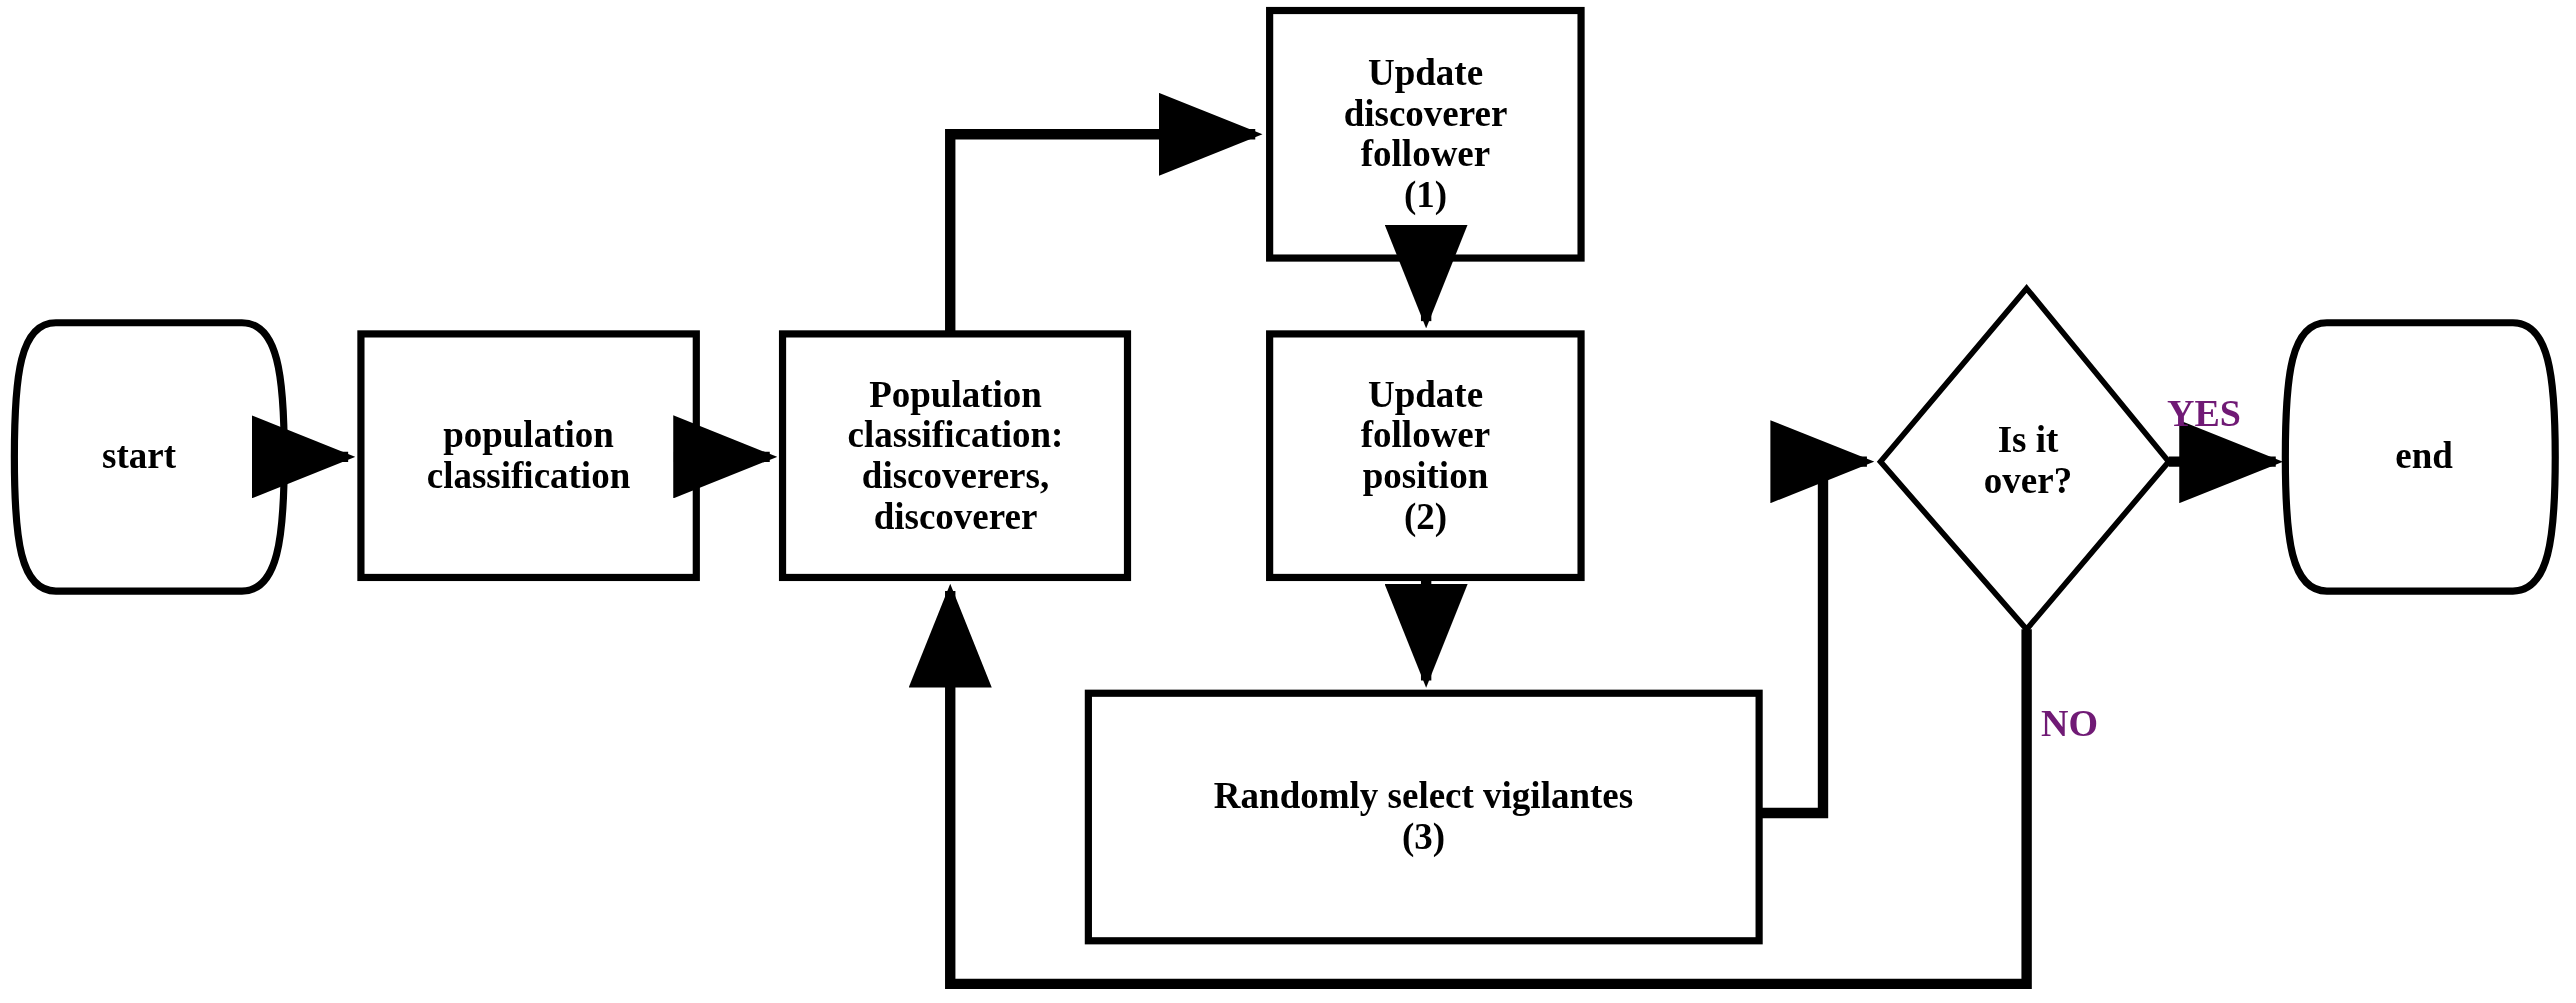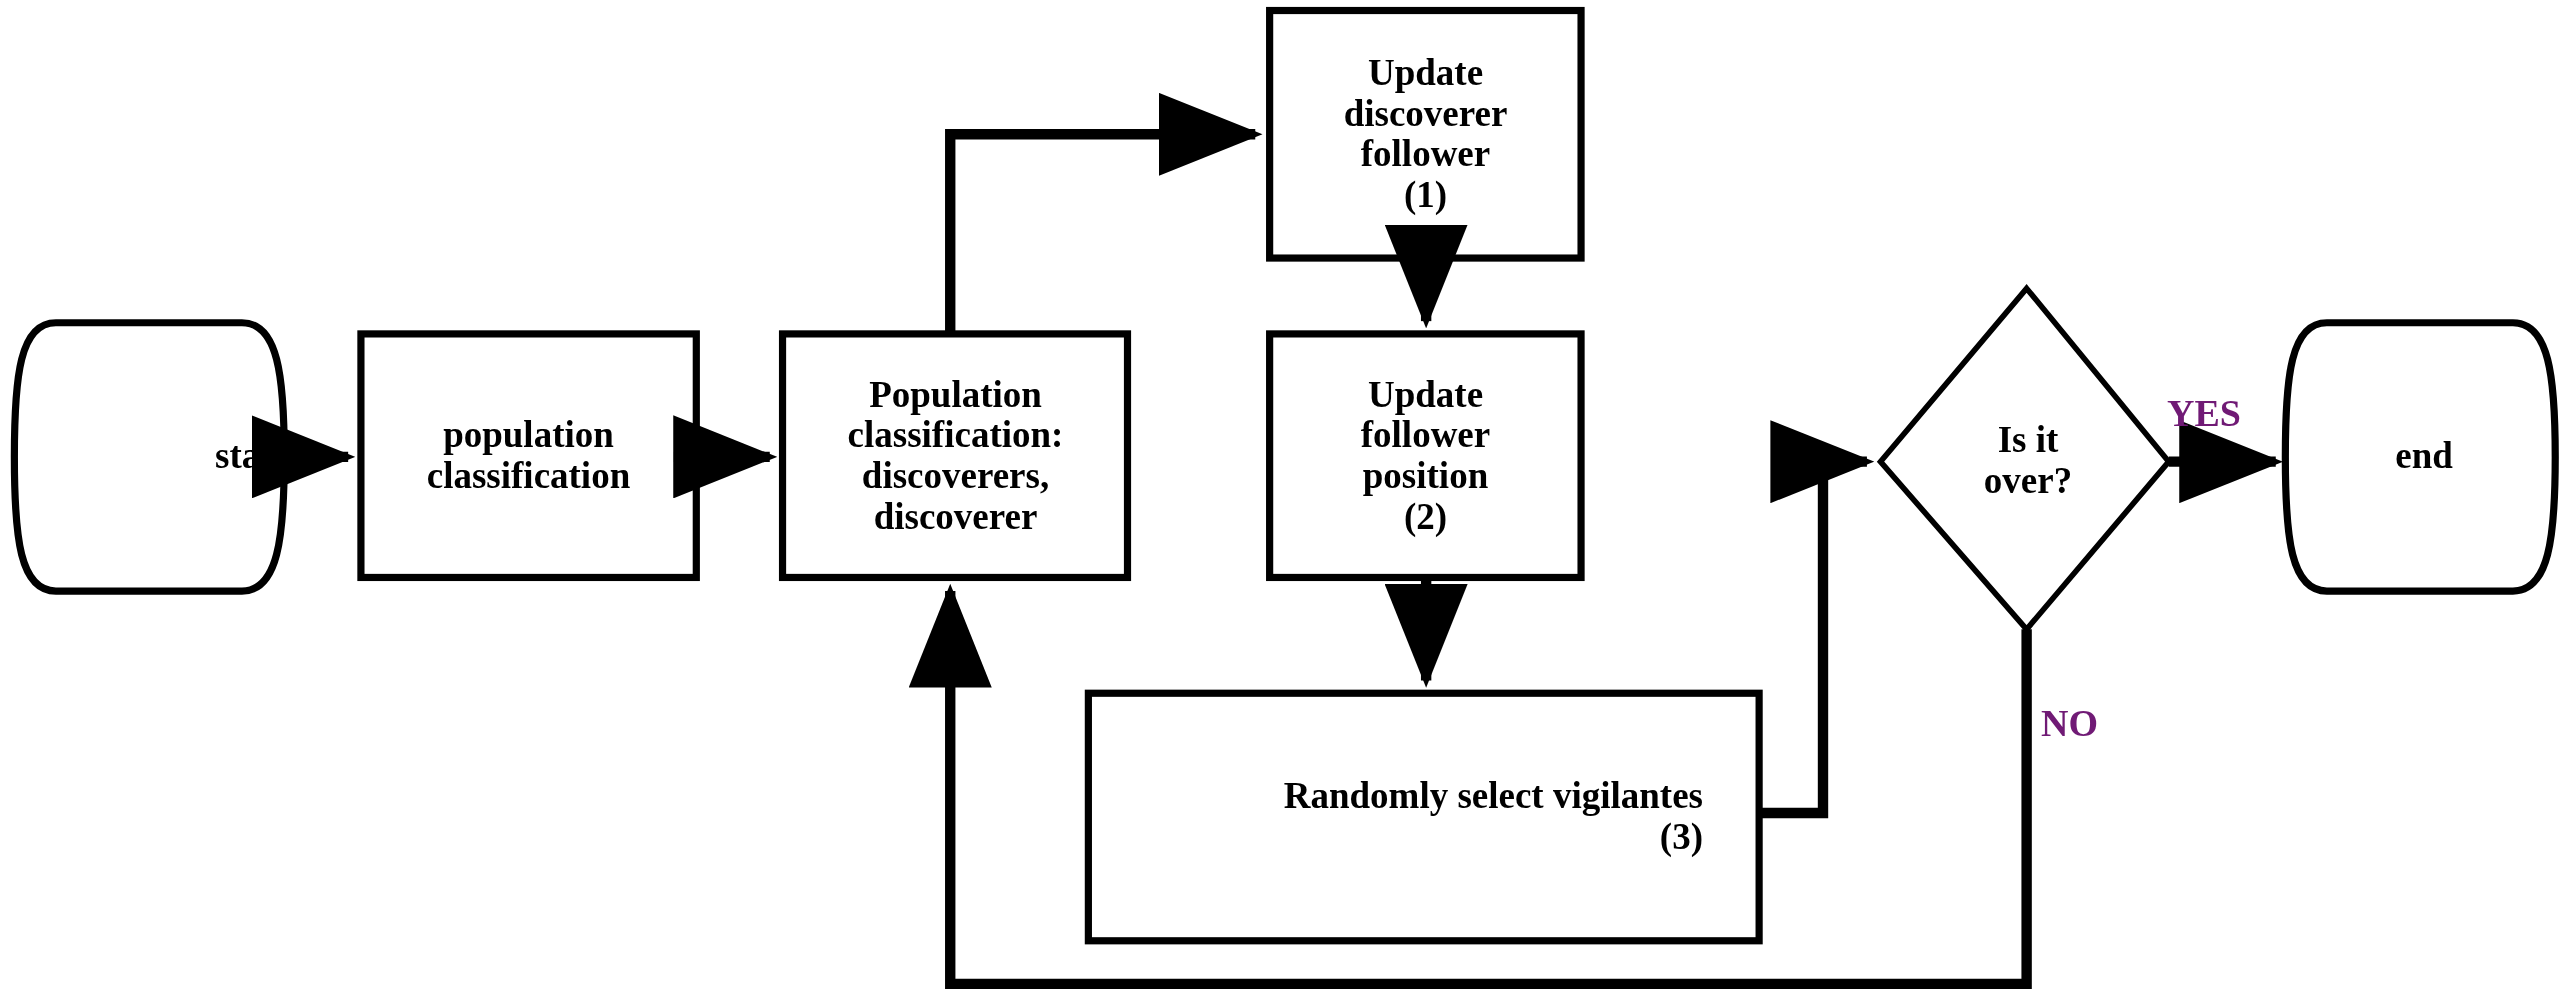"start" .lbl-start { align-items: flex-end -> none; left: 19px -> 4px }
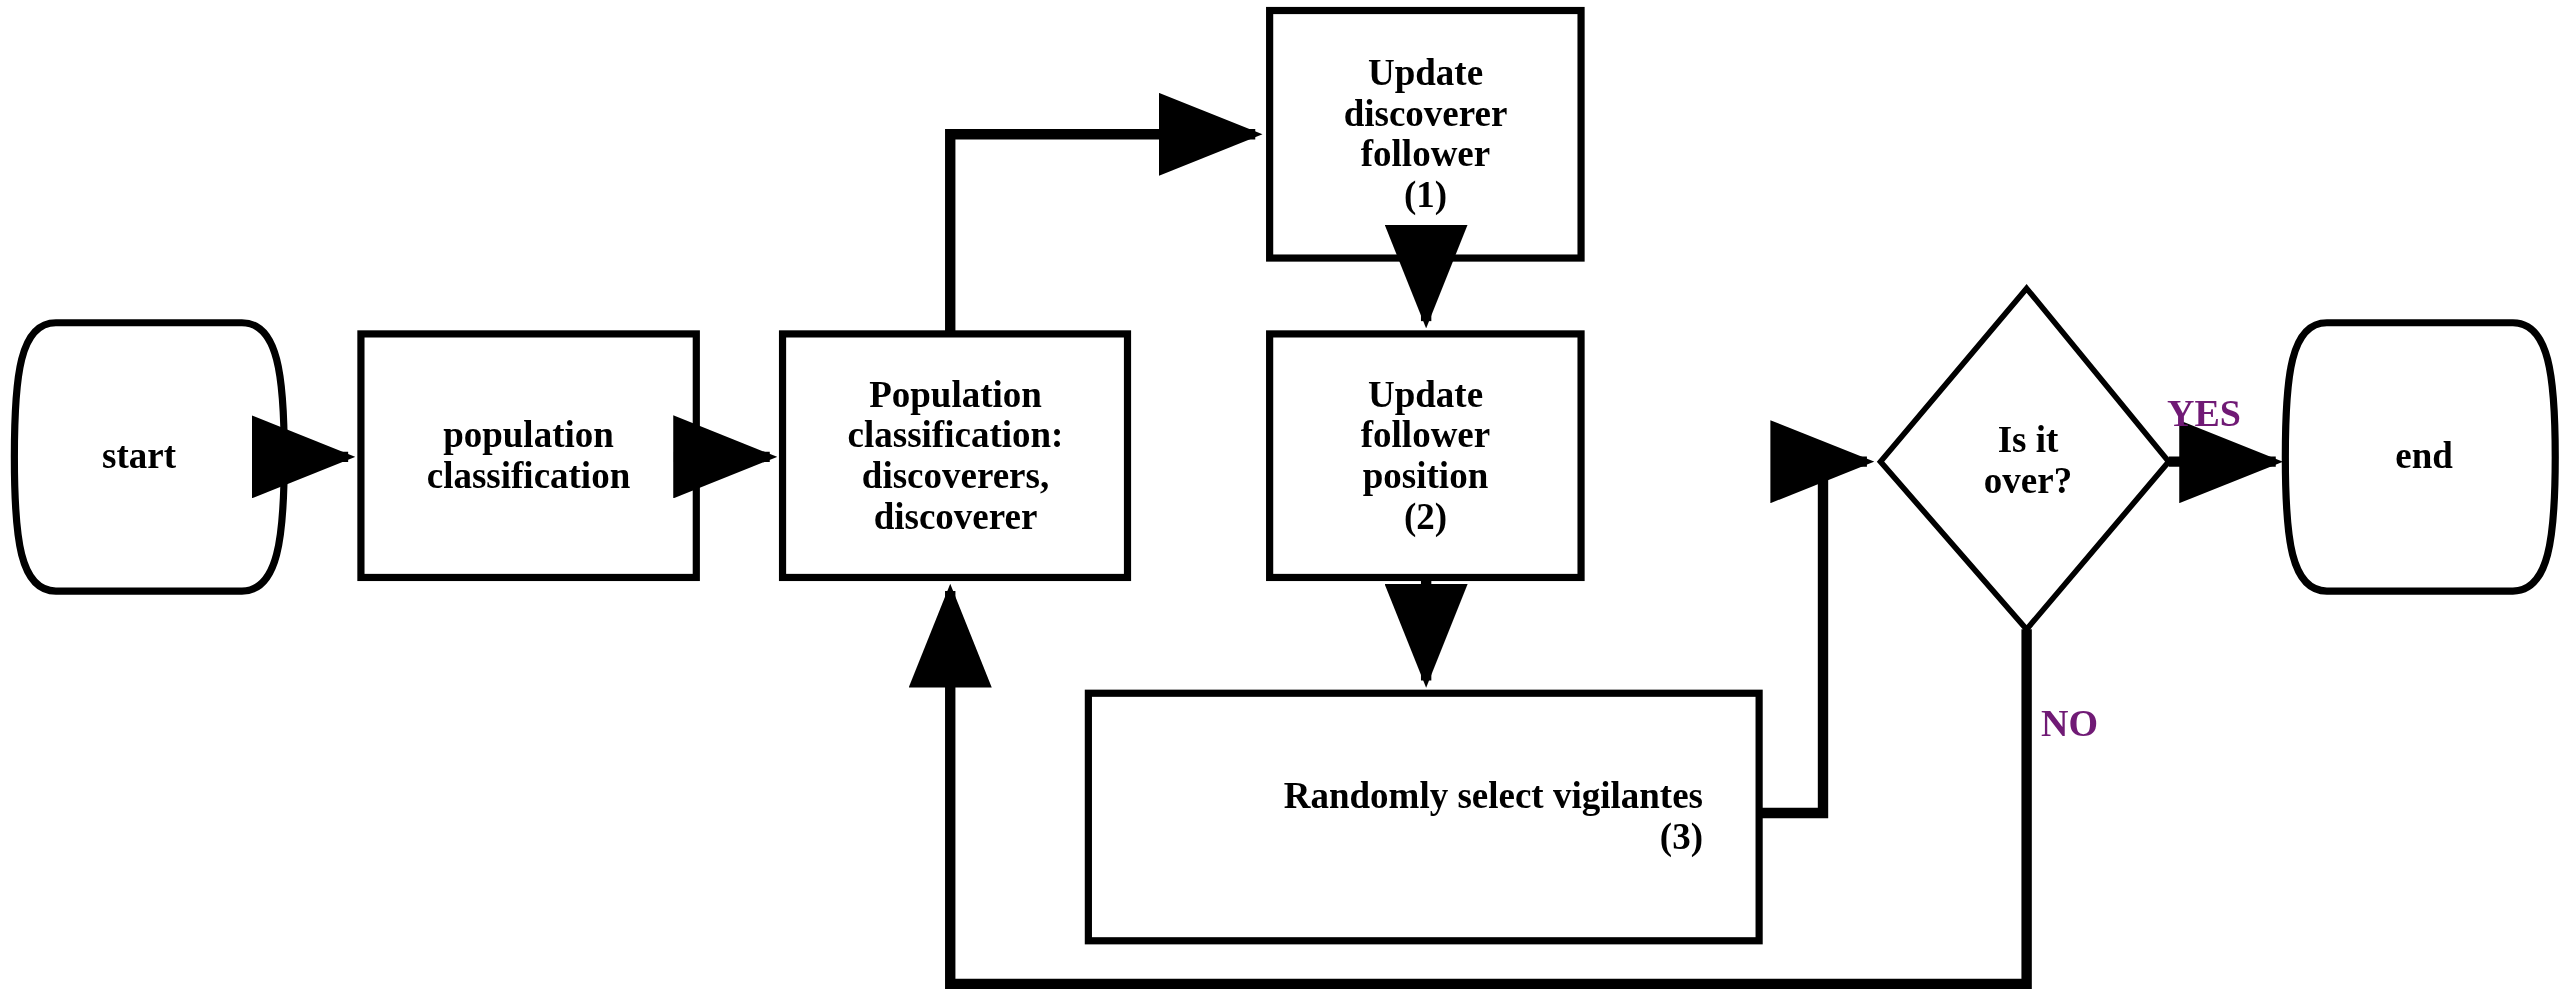"Randomly select vigilantes" .lbl-vigil { align-items: flex-end -> none; left: 1032px -> 1088px }
